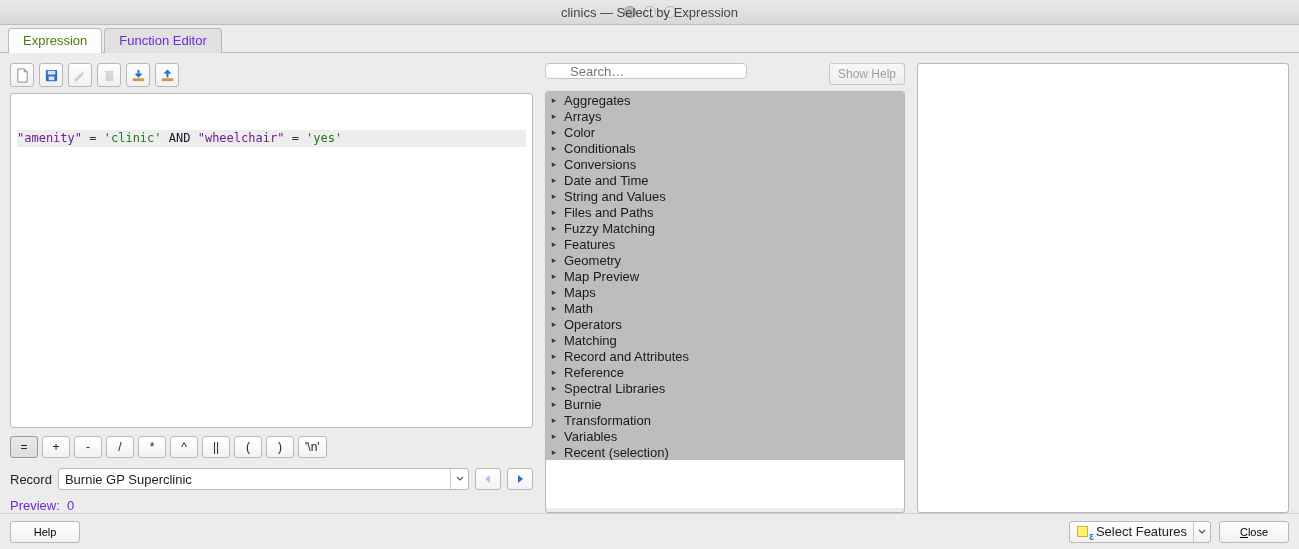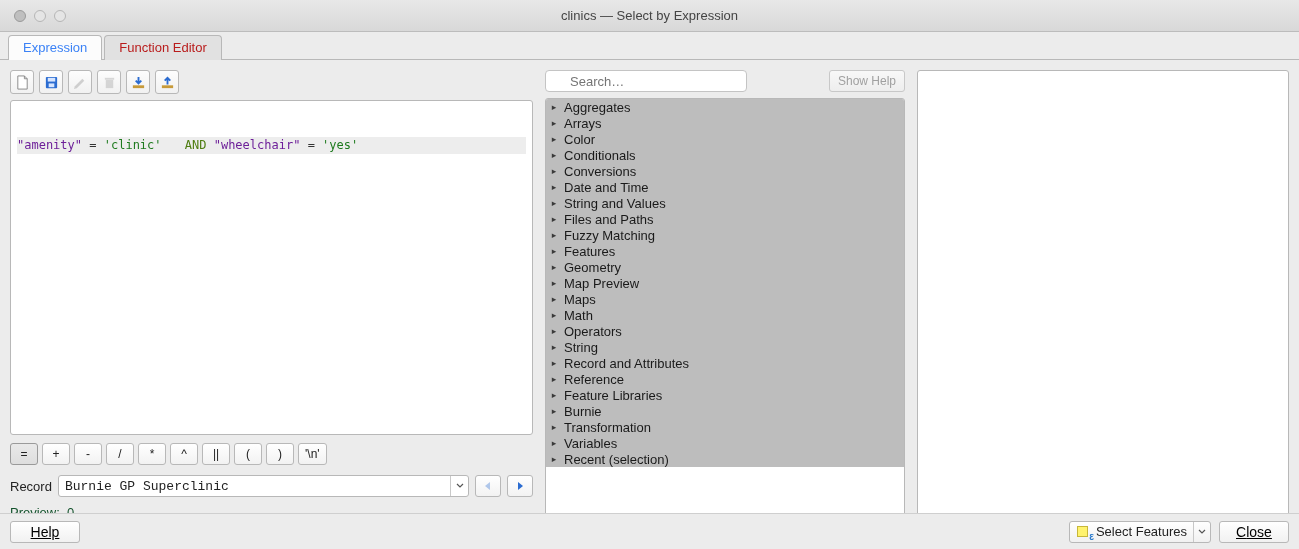"clinics — Select by Expression" .titlebar { height: 32px -> 25px; justify-content: none -> center }
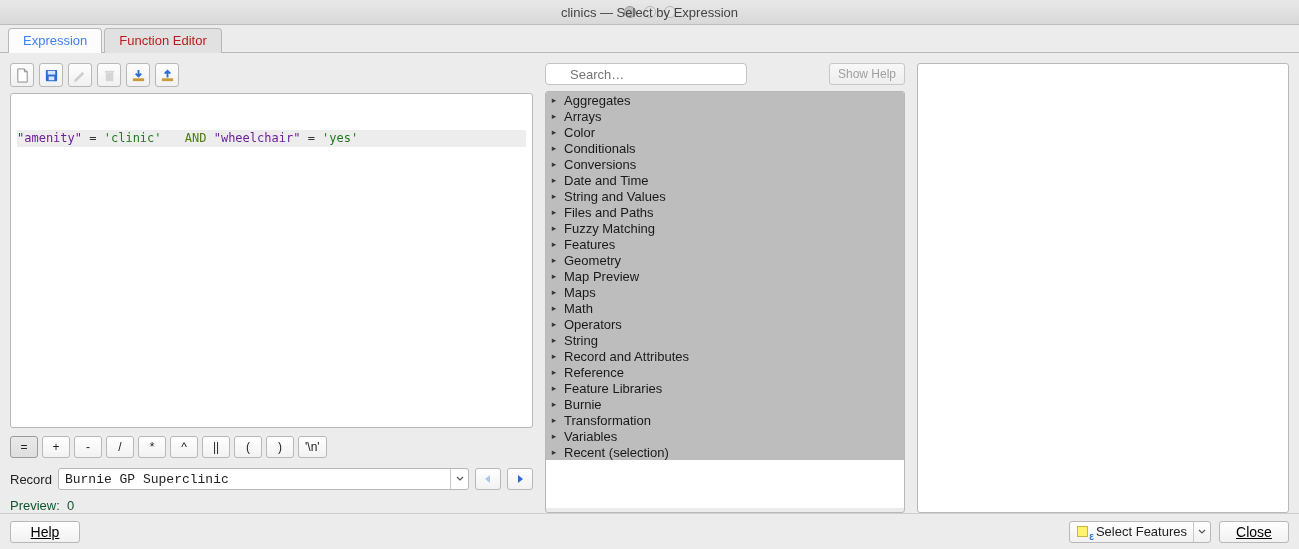"Expression" .tab.active { color: #3b82f6 -> #4d7c0f }
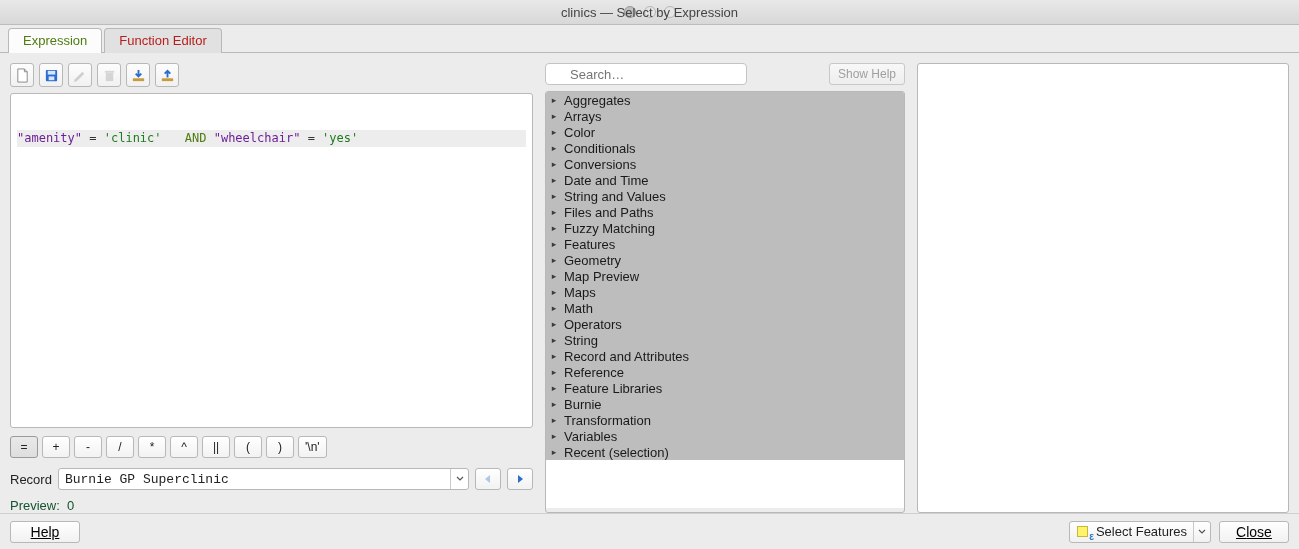"Function Editor" .tab { color: #b91c1c -> #6d28d9 }
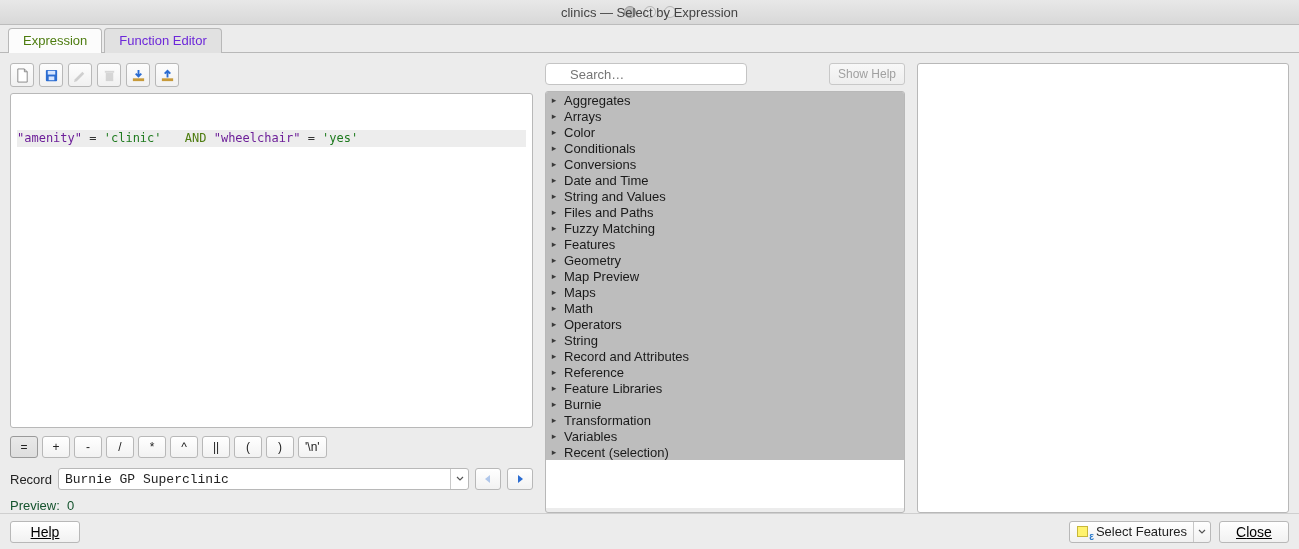"Search…" .search-input { height: 22px -> 16px }
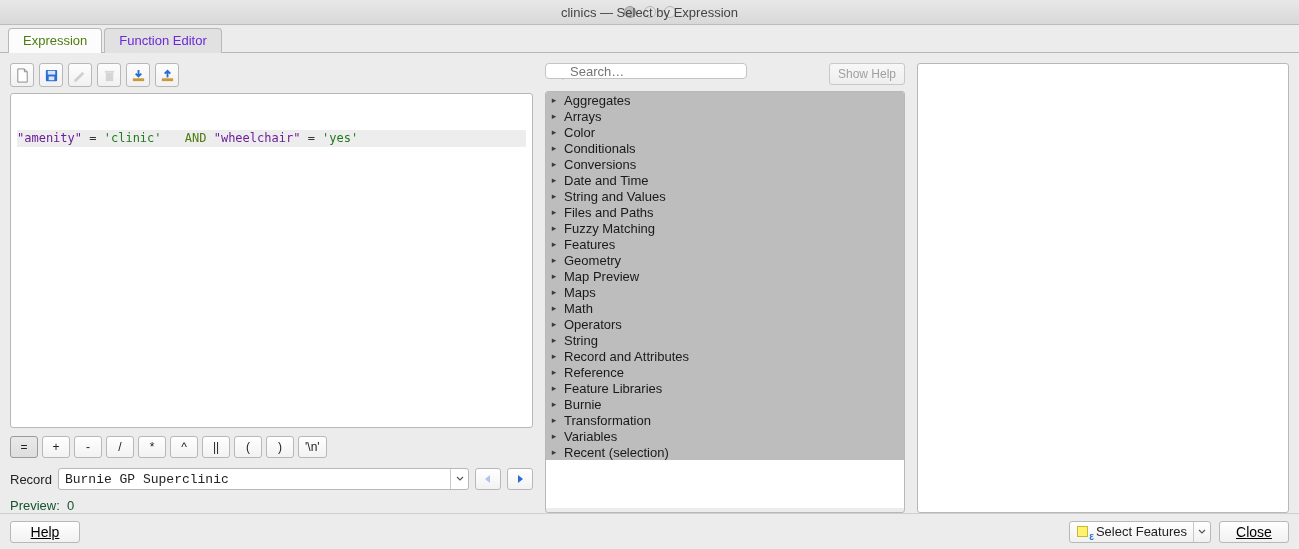"AND" .tok-key { color: #4d7c0f -> #0f172a; margin-left: 16px -> none }
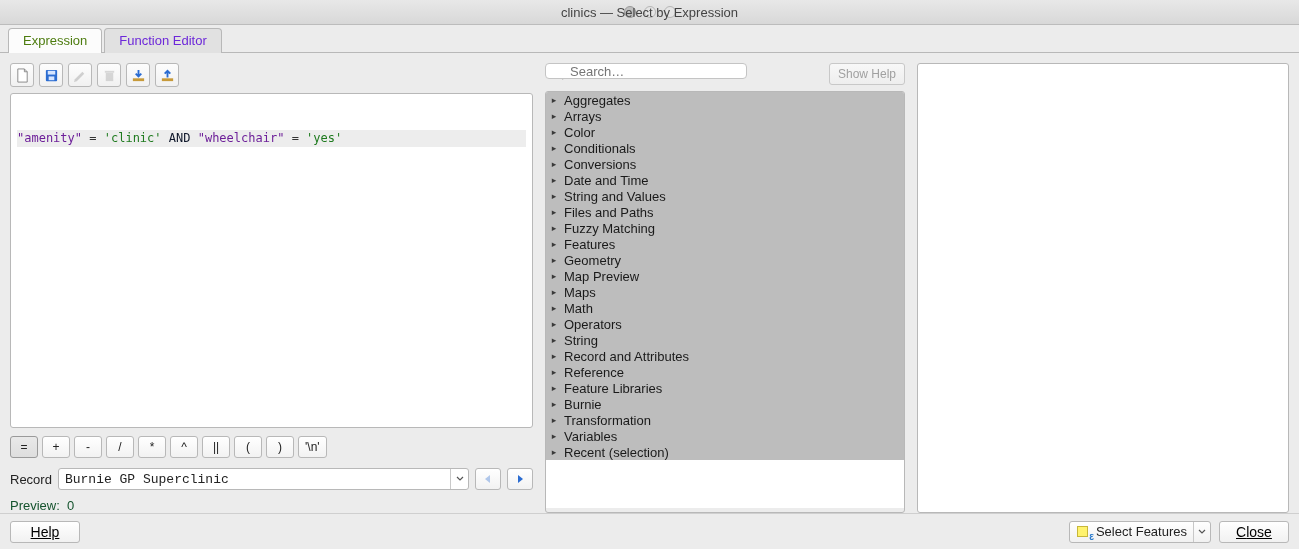"String" span { text: String -> Matching }
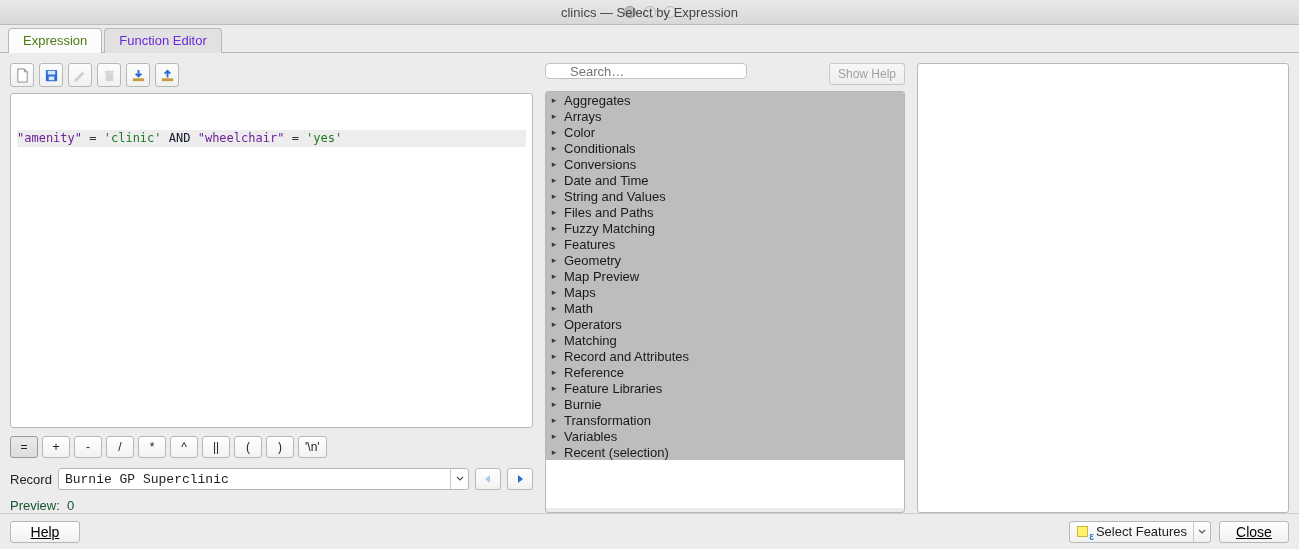"Feature Libraries" span { text: Feature -> Spectral }
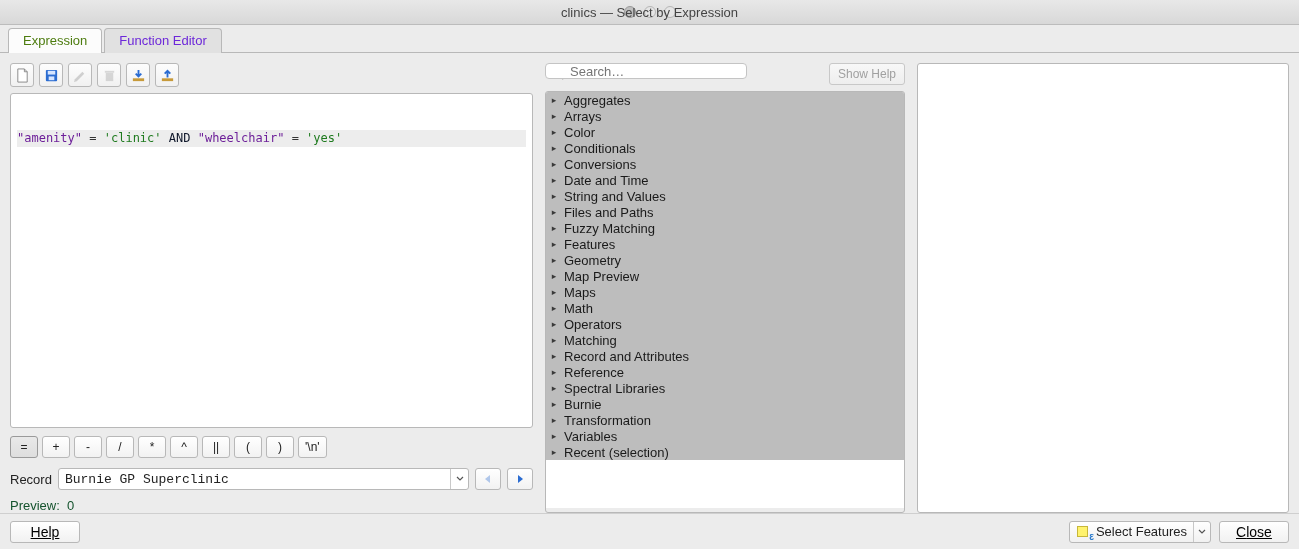"Burnie GP Superclinic" .feature-combo { font-family: Liberation Mono, monospace -> none }
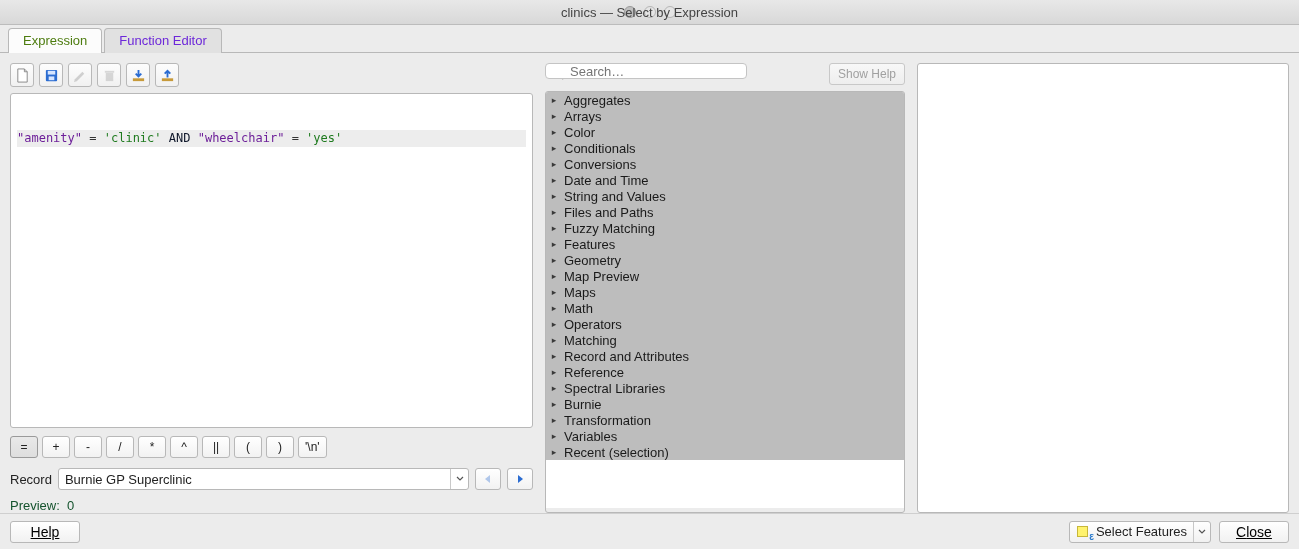"Preview: 0" .preview-row { color: #14532d -> #6d28d9 }
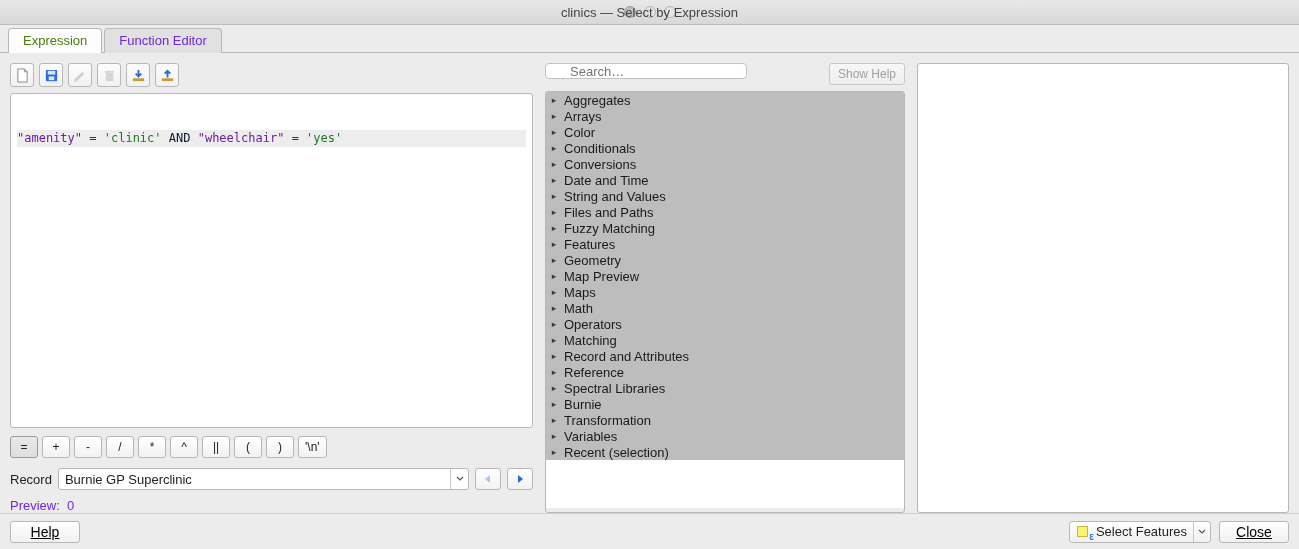"Help" .std-btn { font-size: 14px -> 11px; text-decoration: underline -> none }
